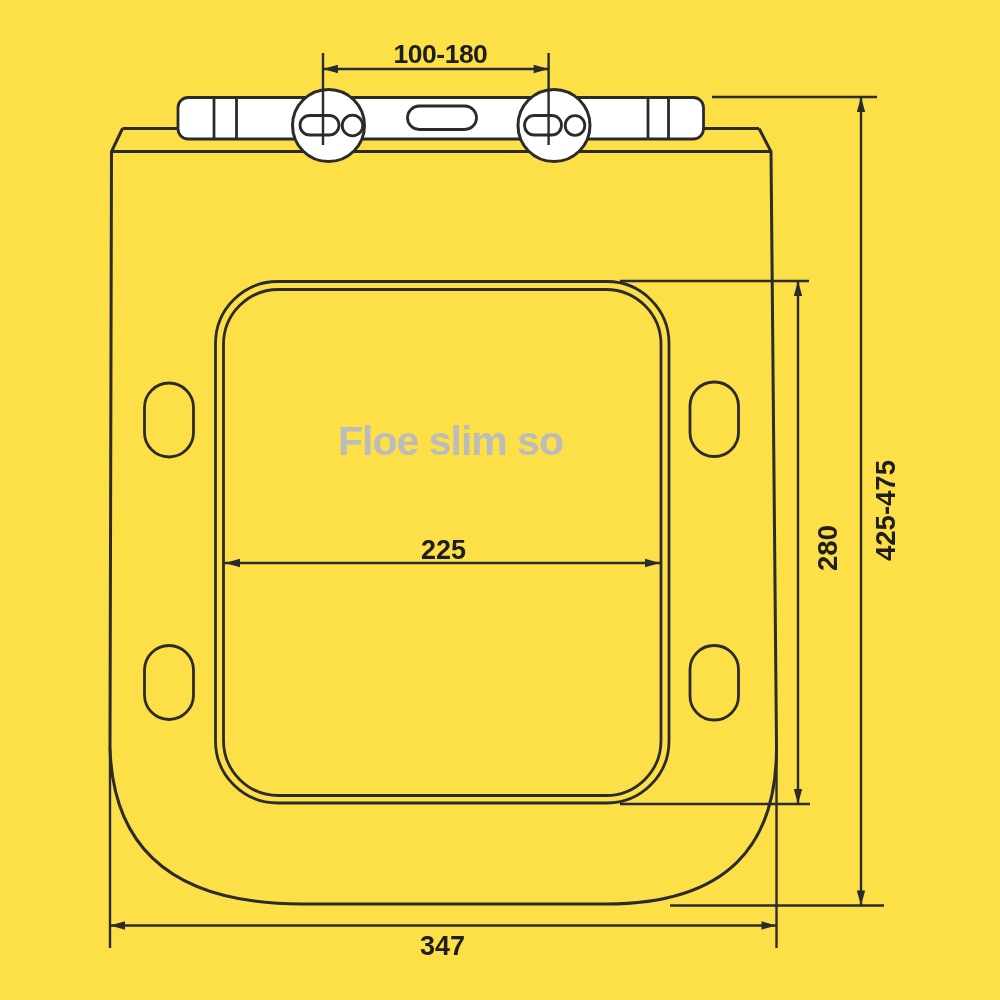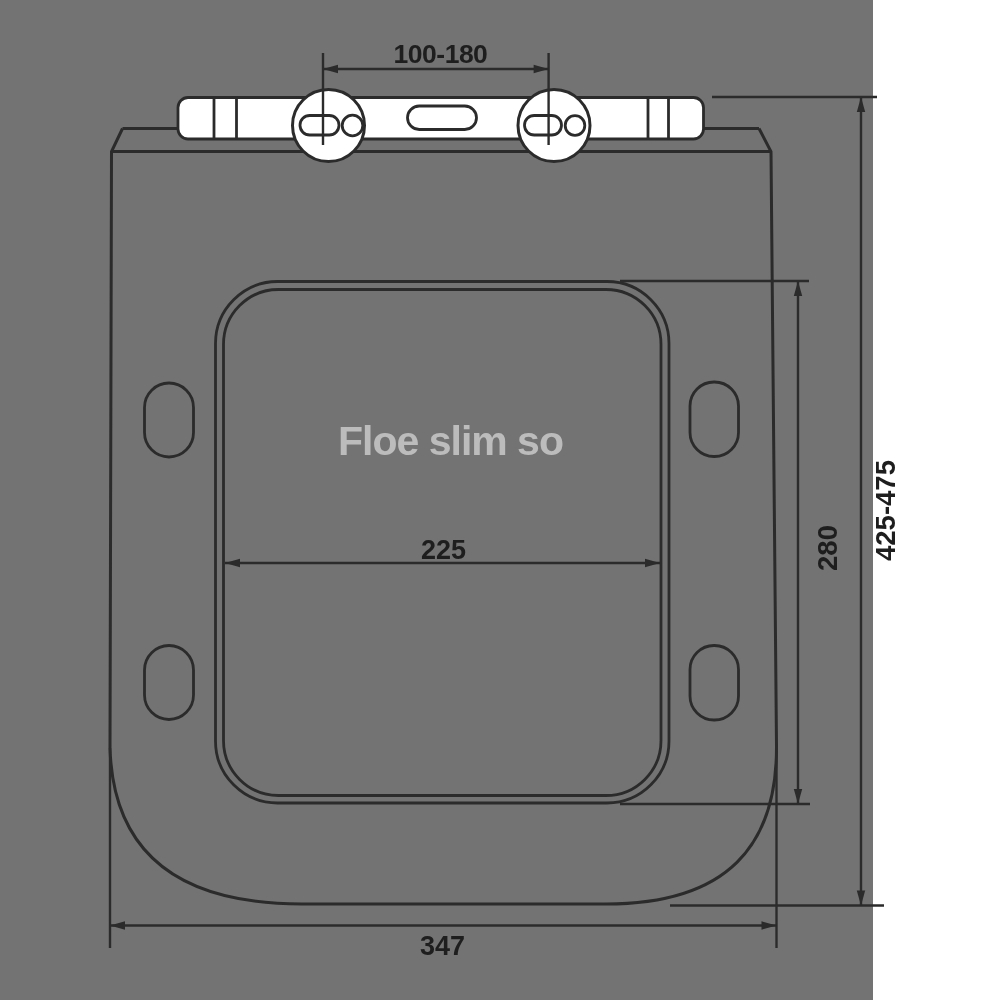"100-180" .wrap { background: #737373 -> #fde047; width: 873px -> 1000px }
